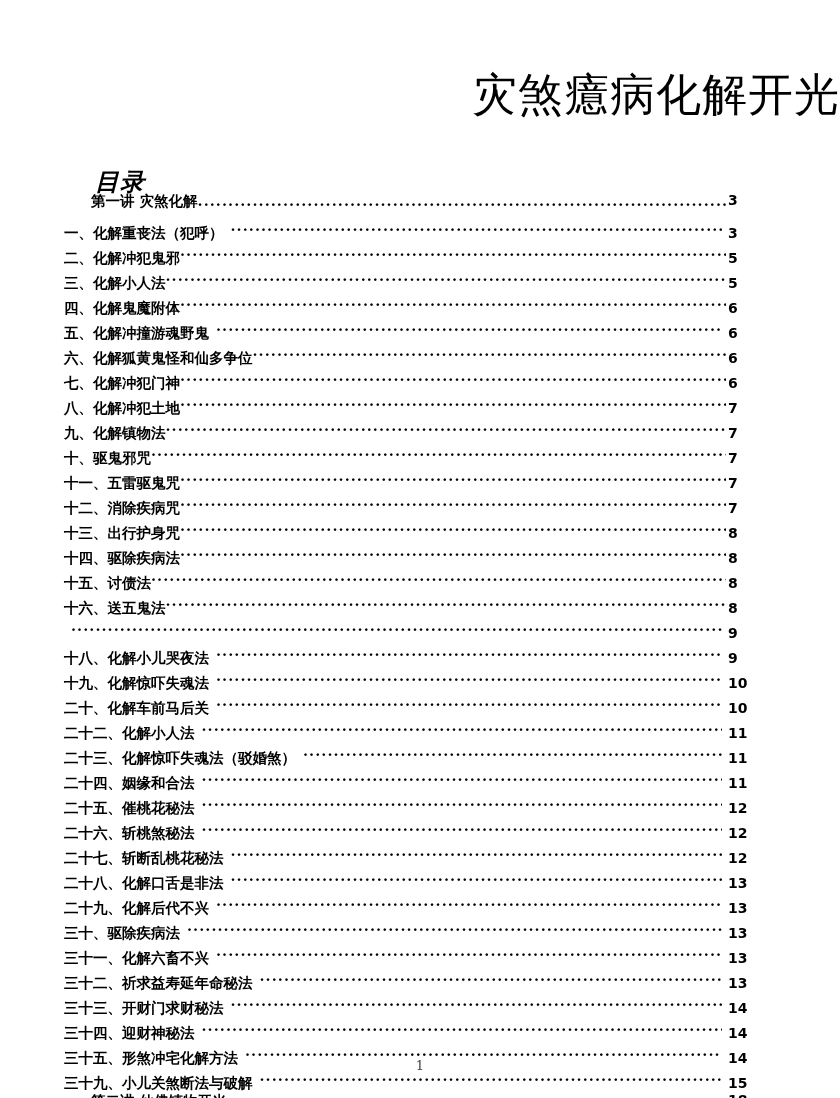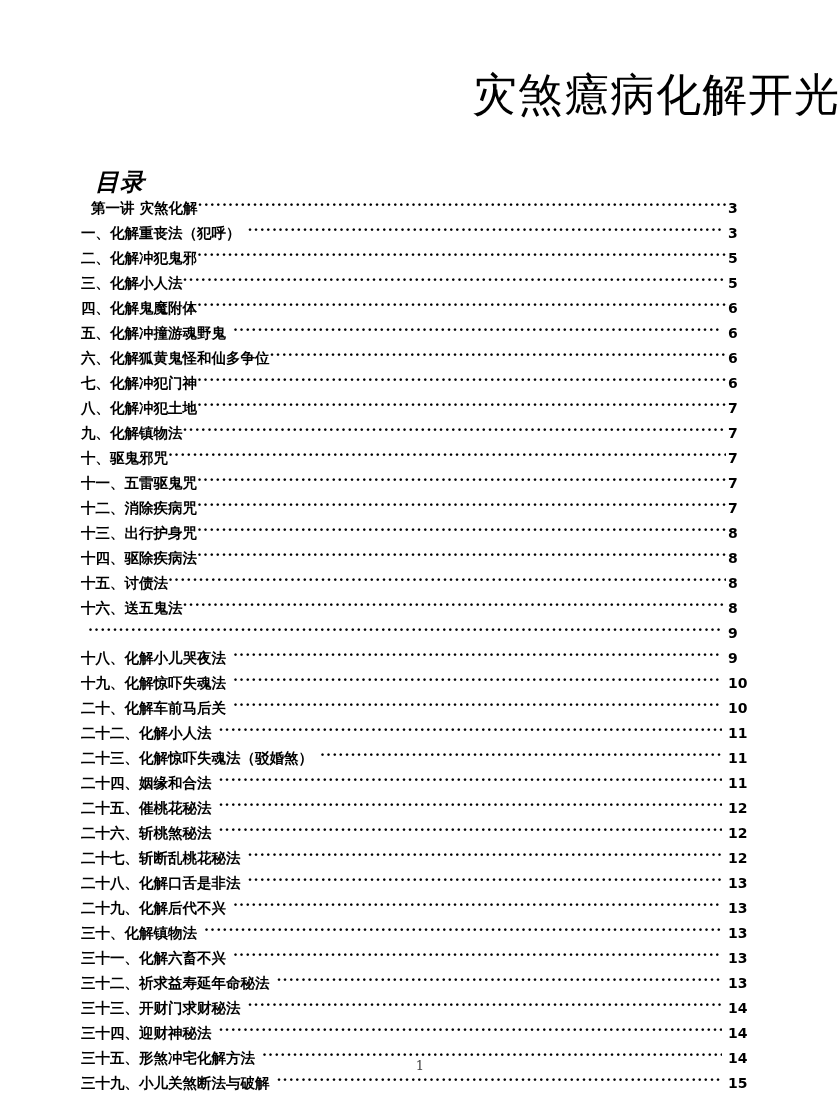"第一讲 灾煞化解" .toc-row.level-1 { align-items: none -> center }
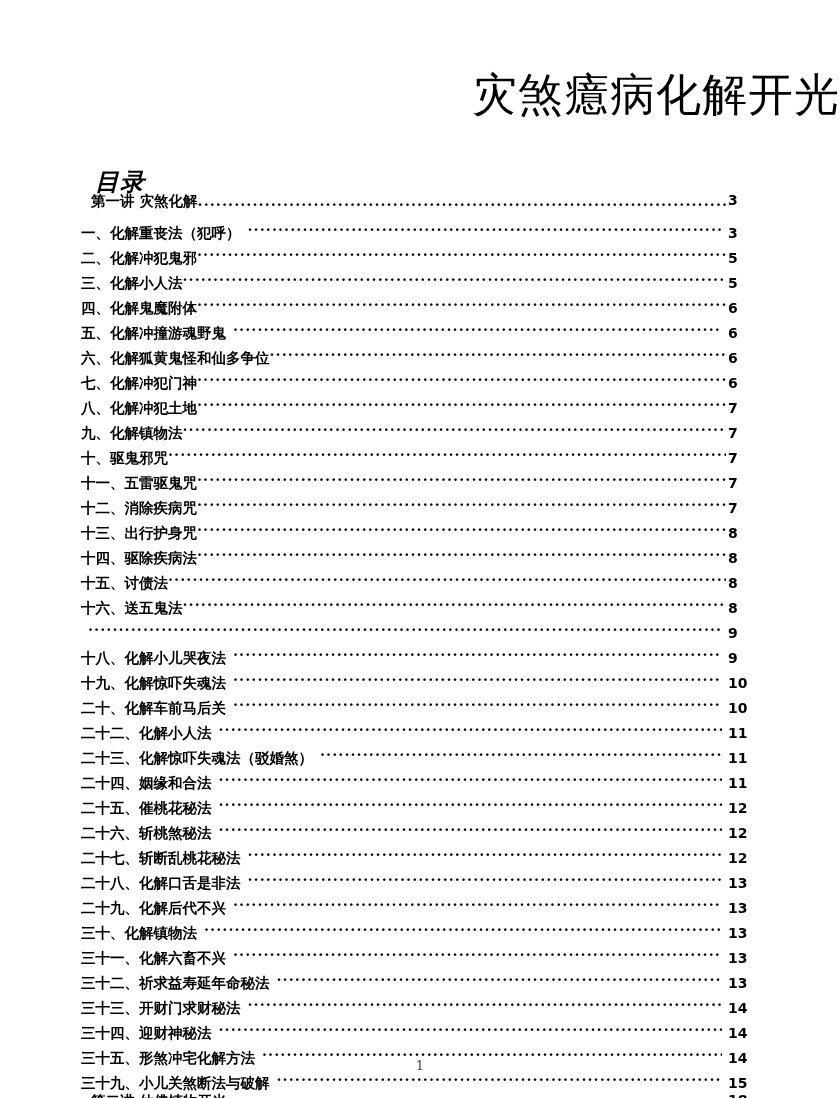"一、化解重丧法（犯呼）" .toc-row.level-2 { margin-left: 17px -> none }
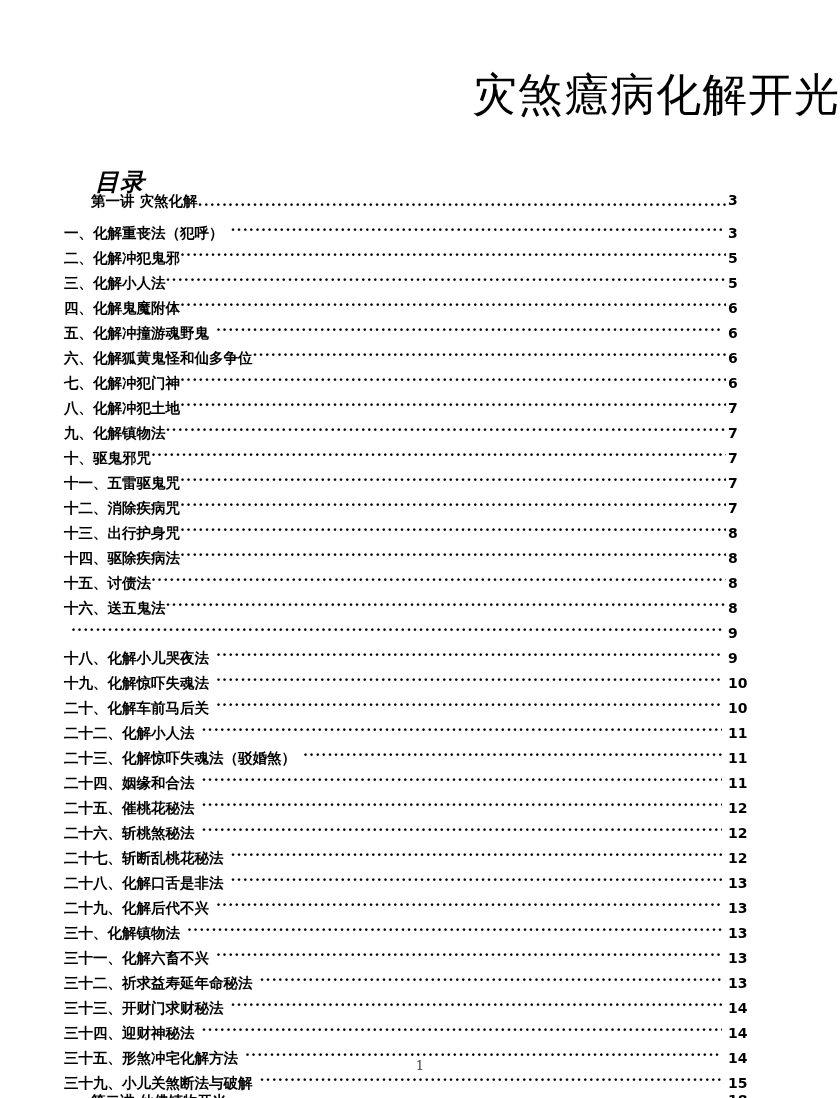"三十、化解镇物法" span.toc-label { text: 化解镇物 -> 驱除疾病 }
